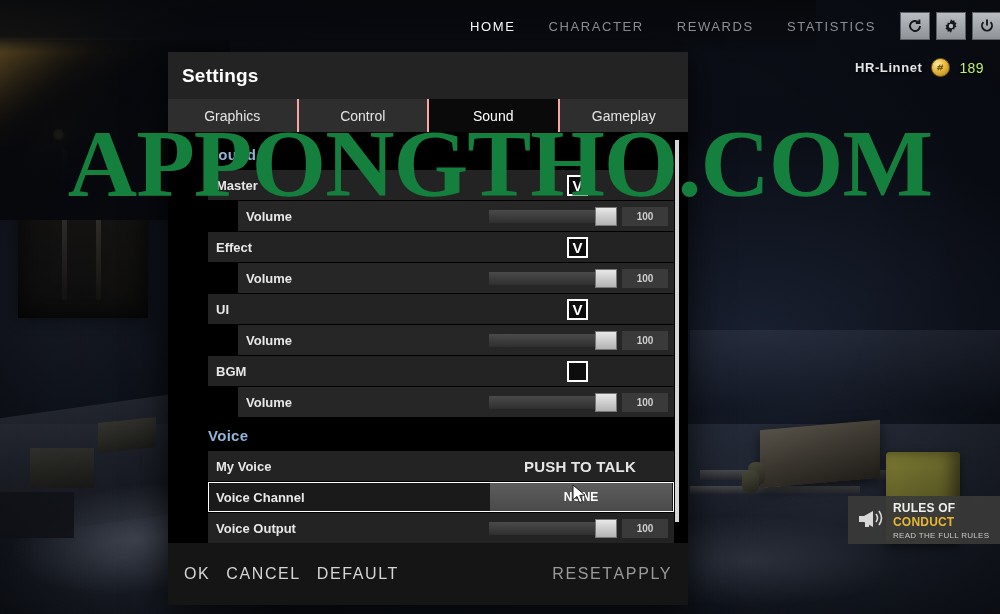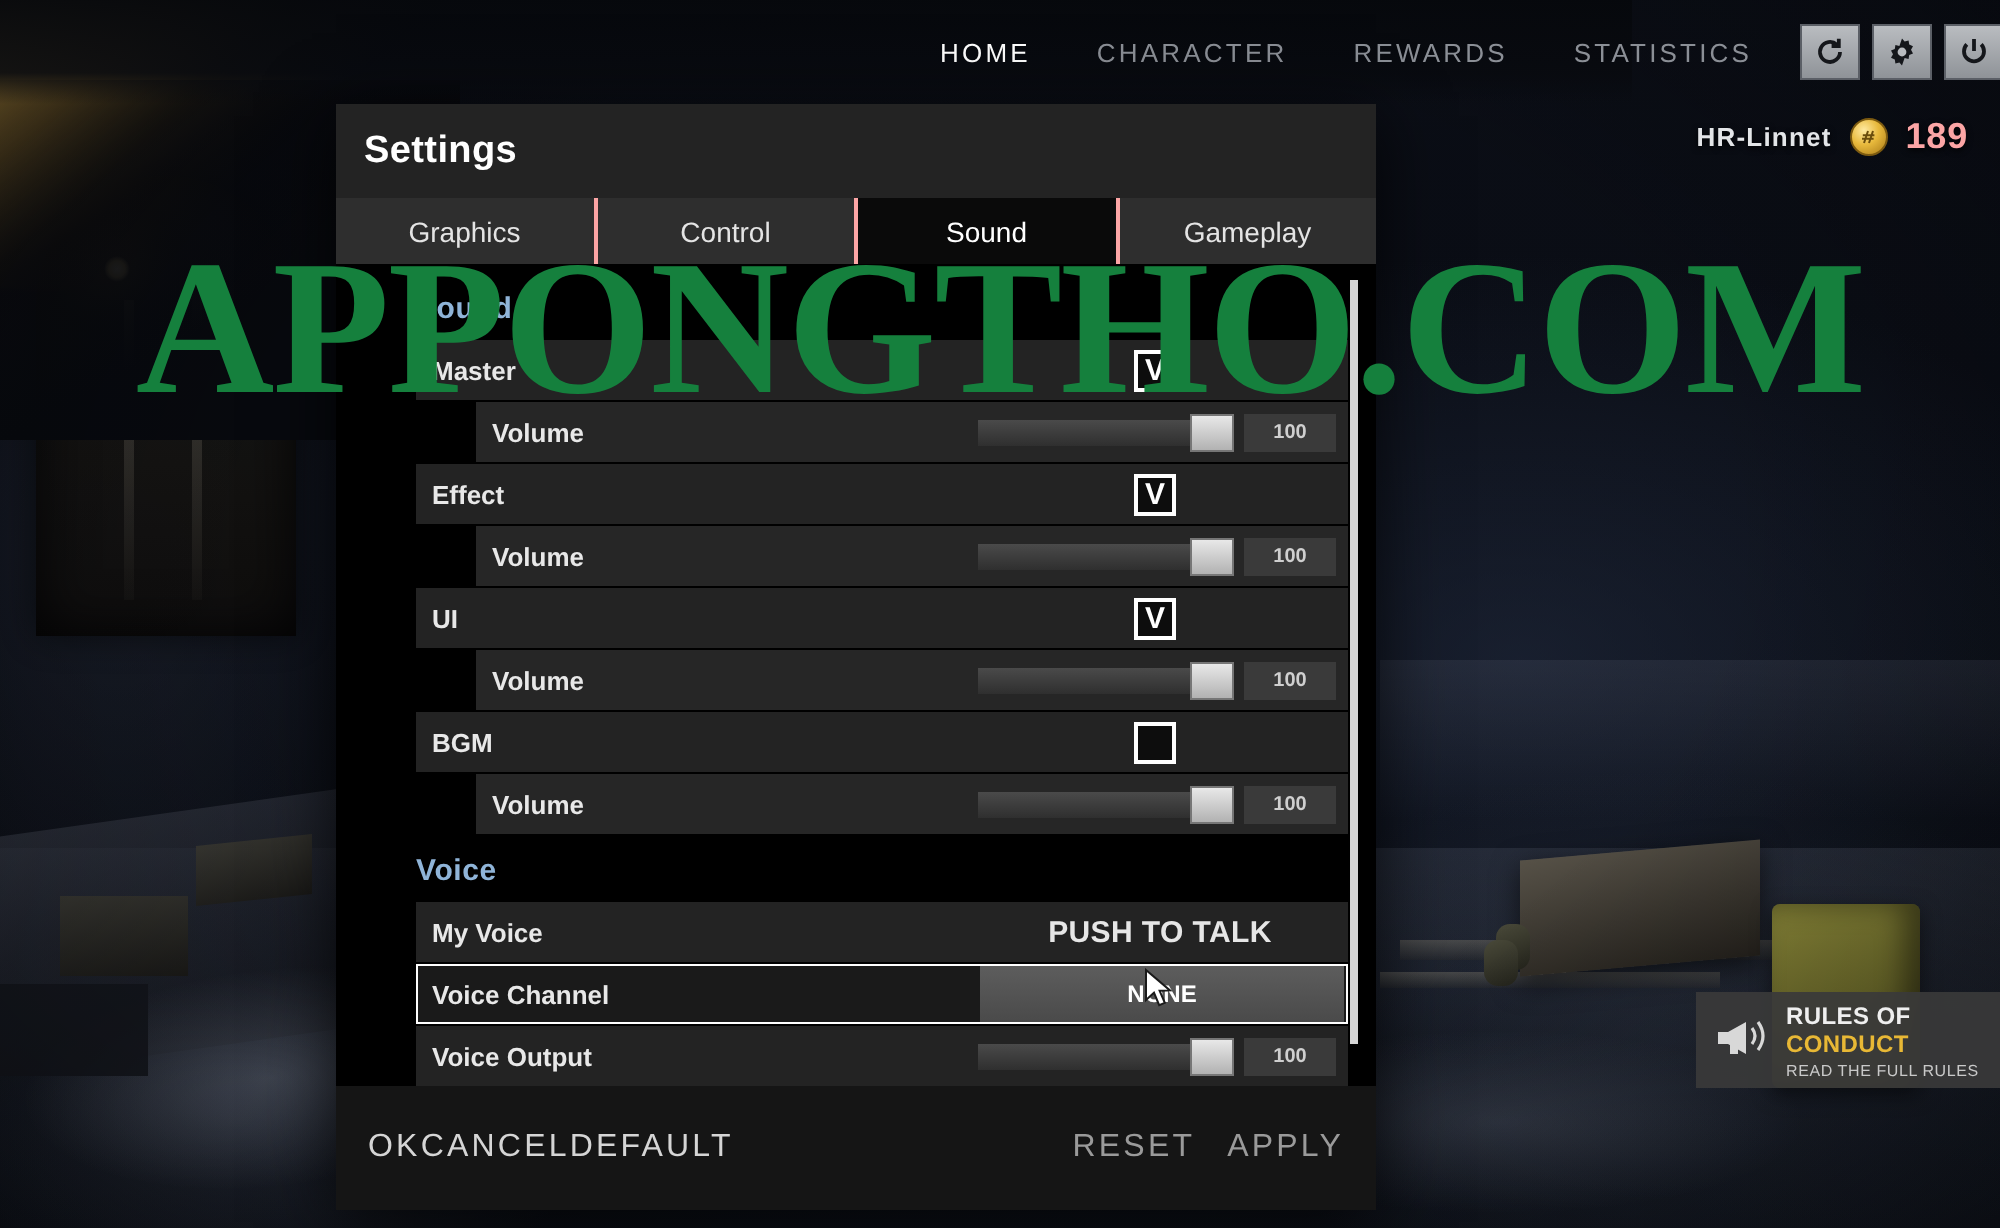"189" .coin-value { color: #fca5a5 -> #bef264; font-size: 18px -> 14px; font-weight: 700 -> 400 }
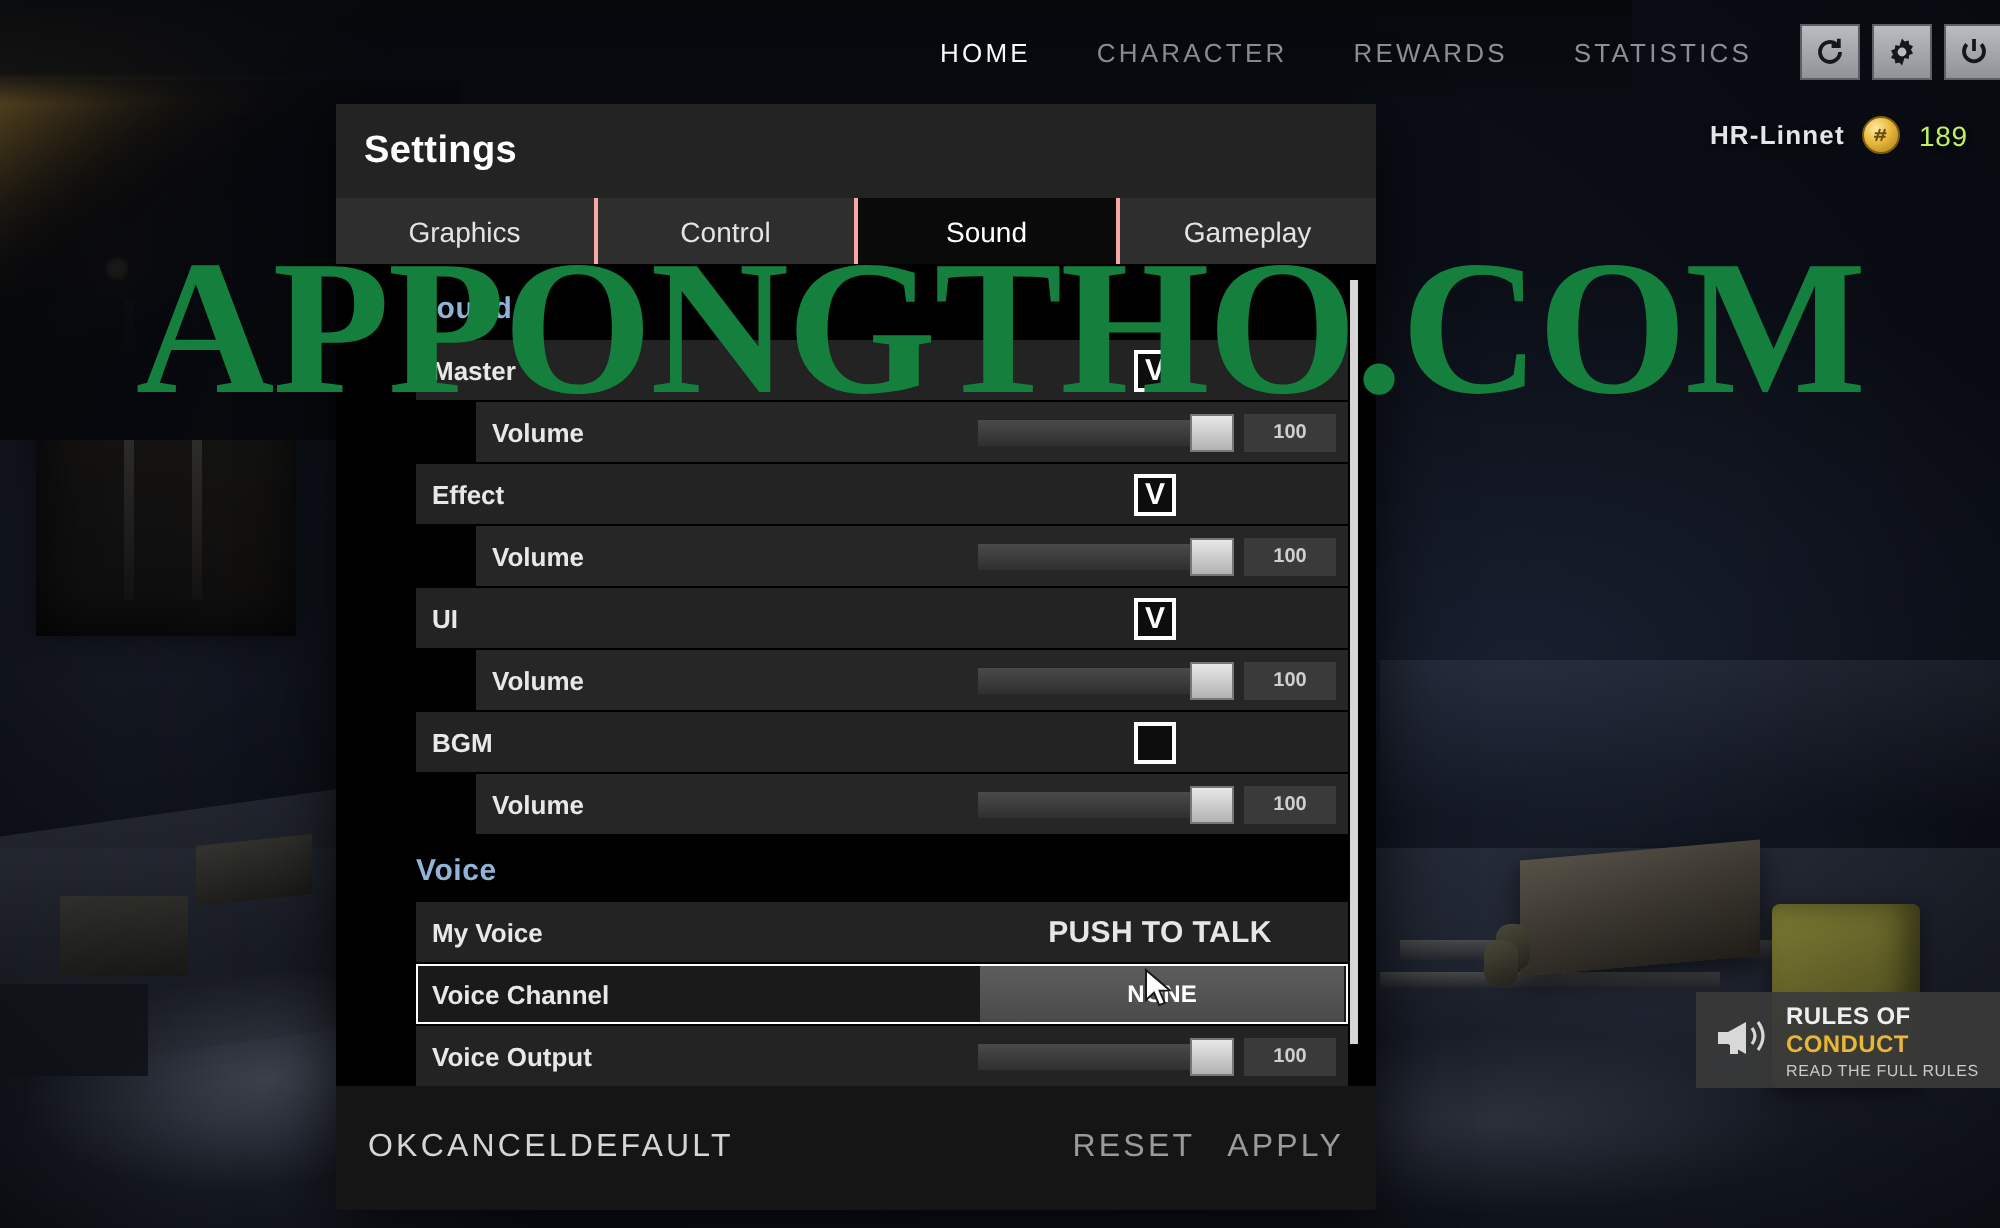"OK" .footer-left { gap: none -> 16px }
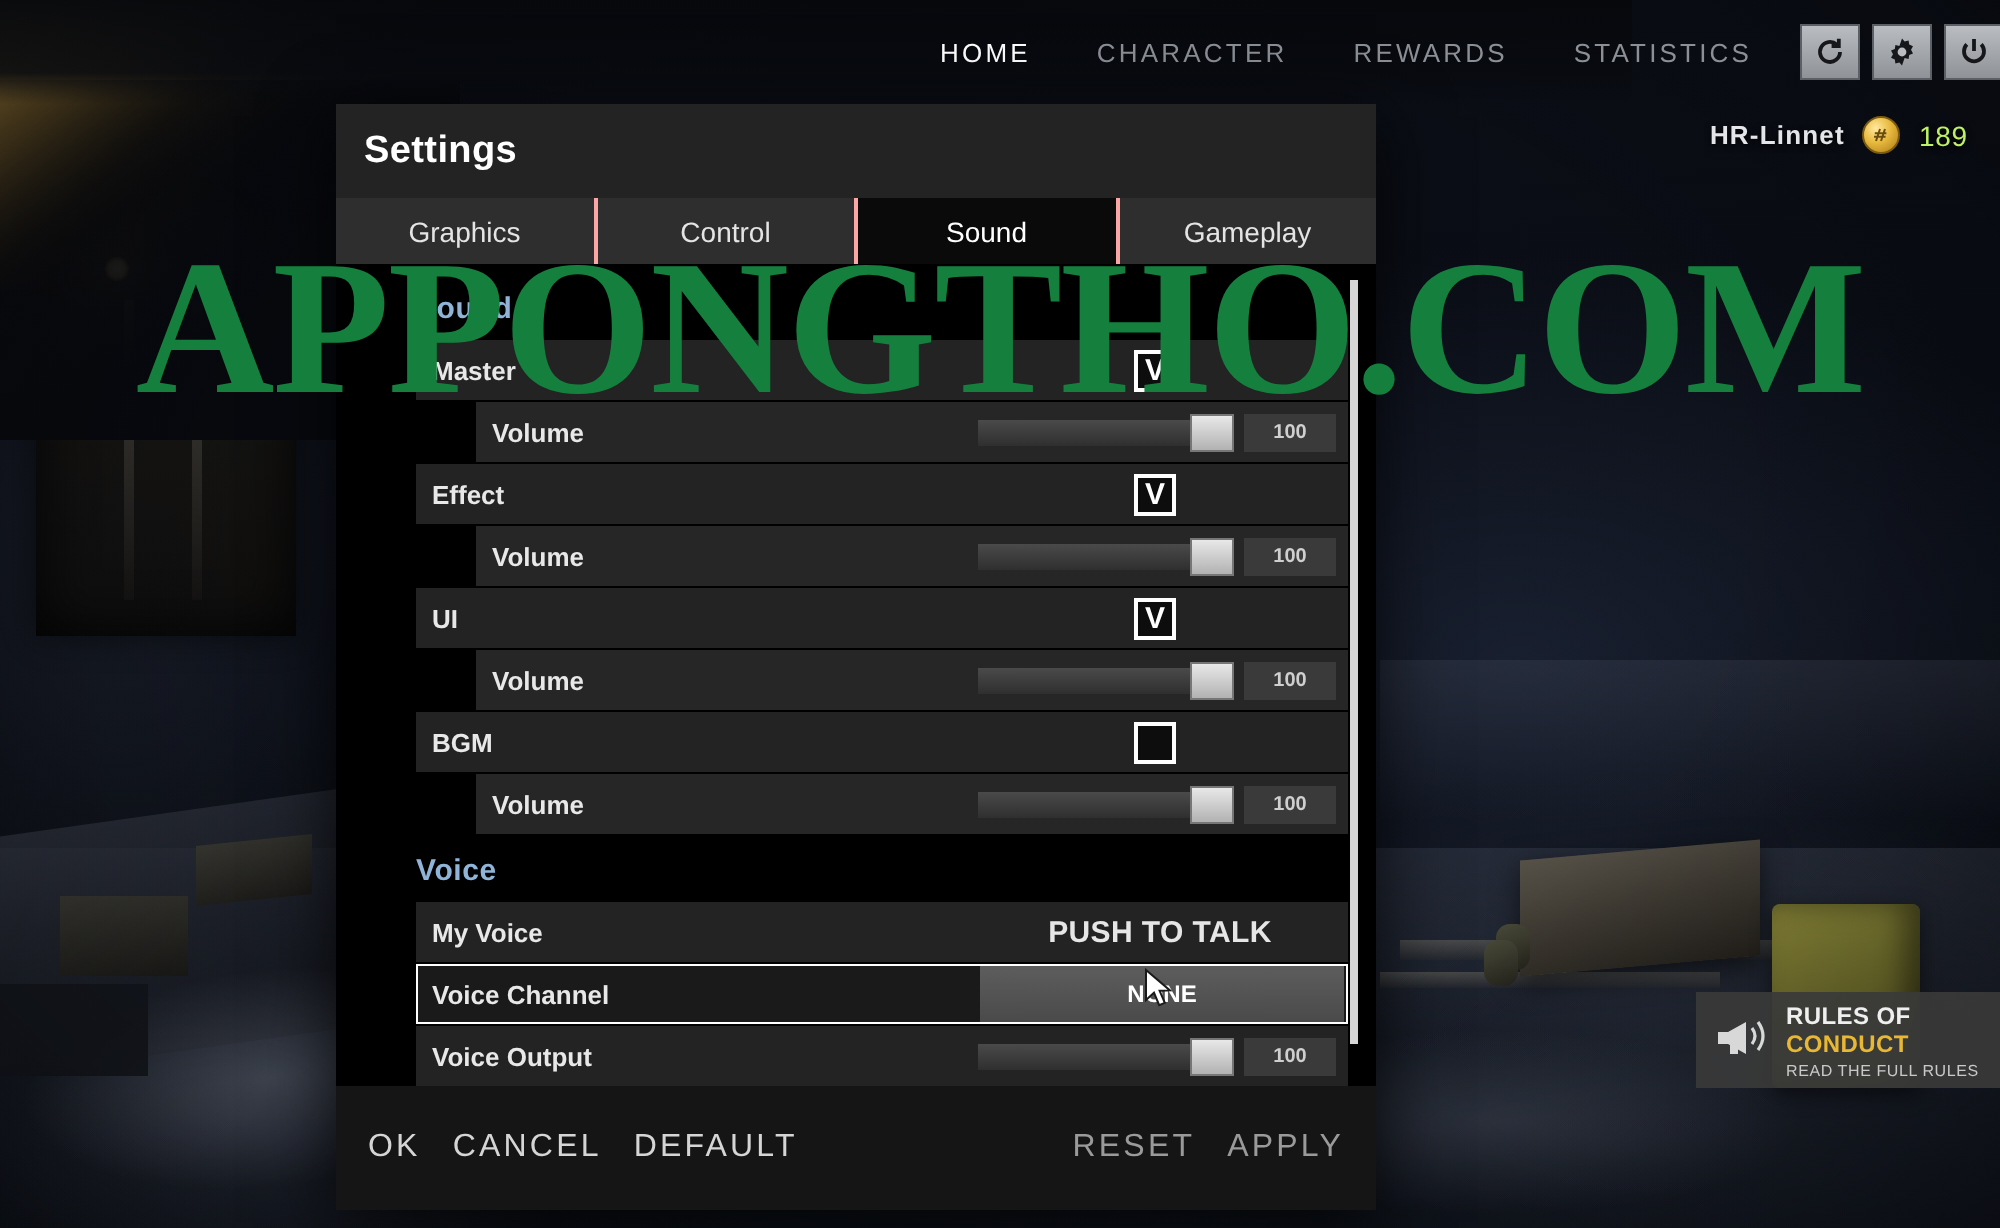"RESET" .footer-right { gap: 16px -> none }
